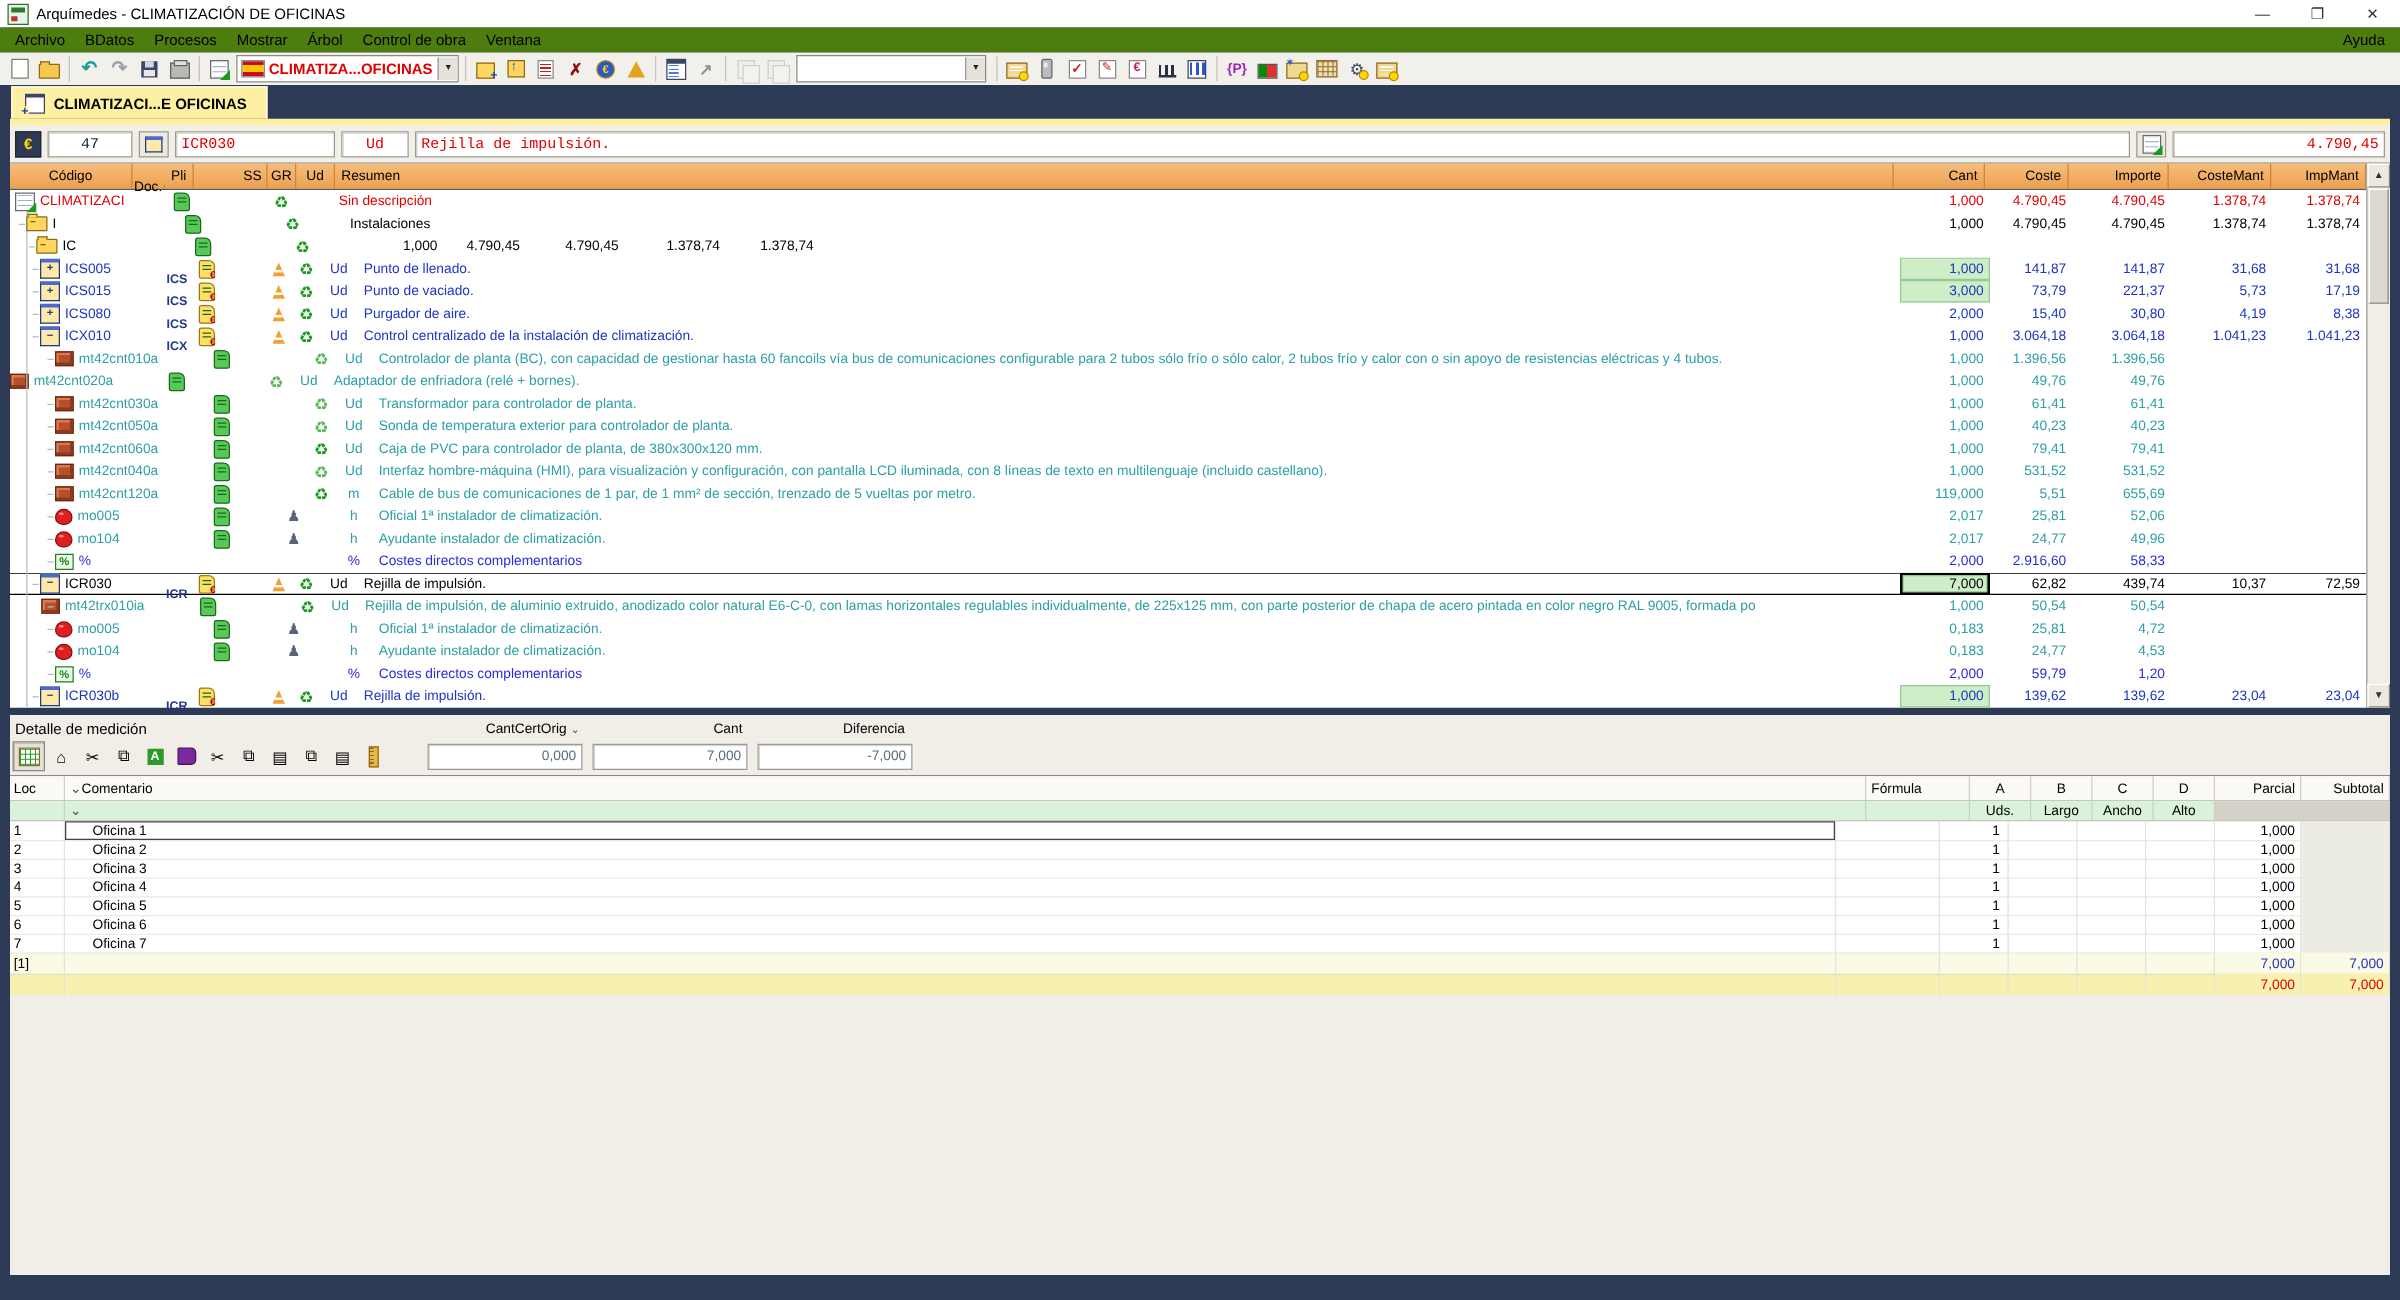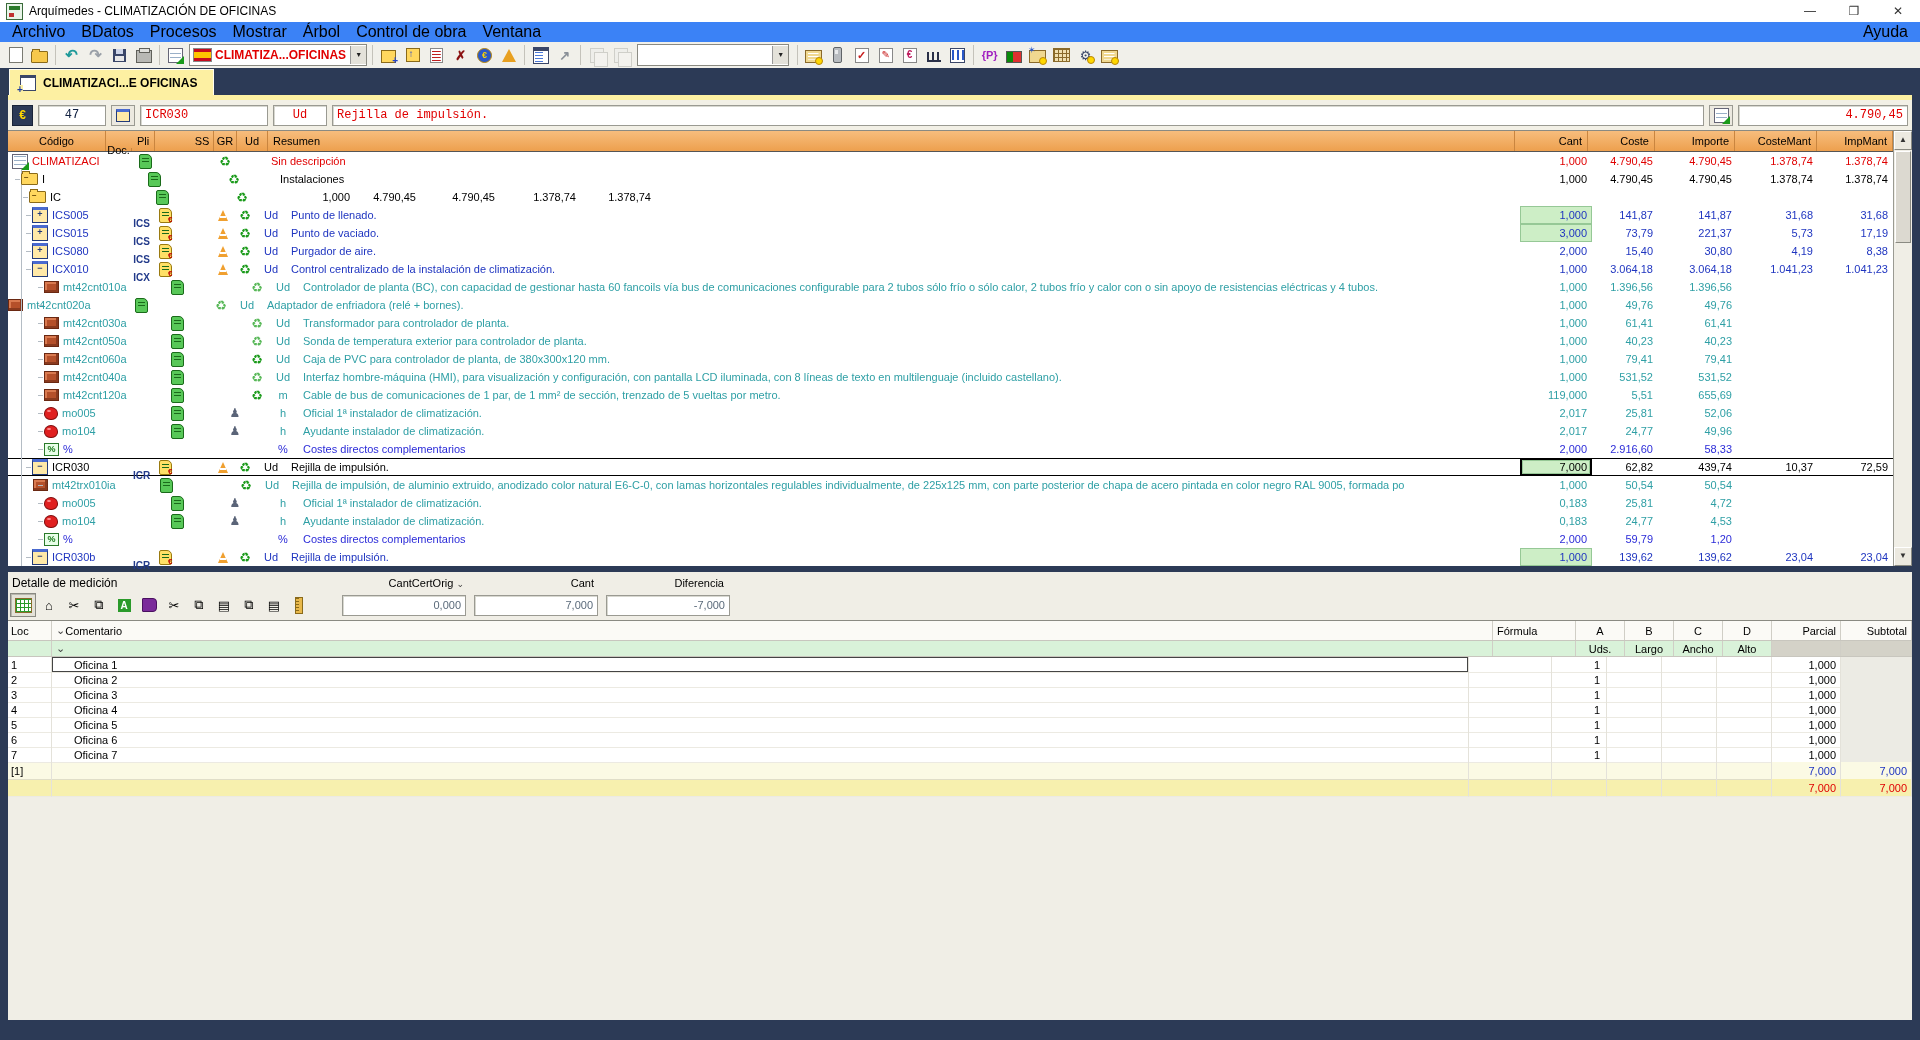"Archivo" .menubar { background: #3b82f6 -> #4d7c0f; font-size: 16px -> 12px }
